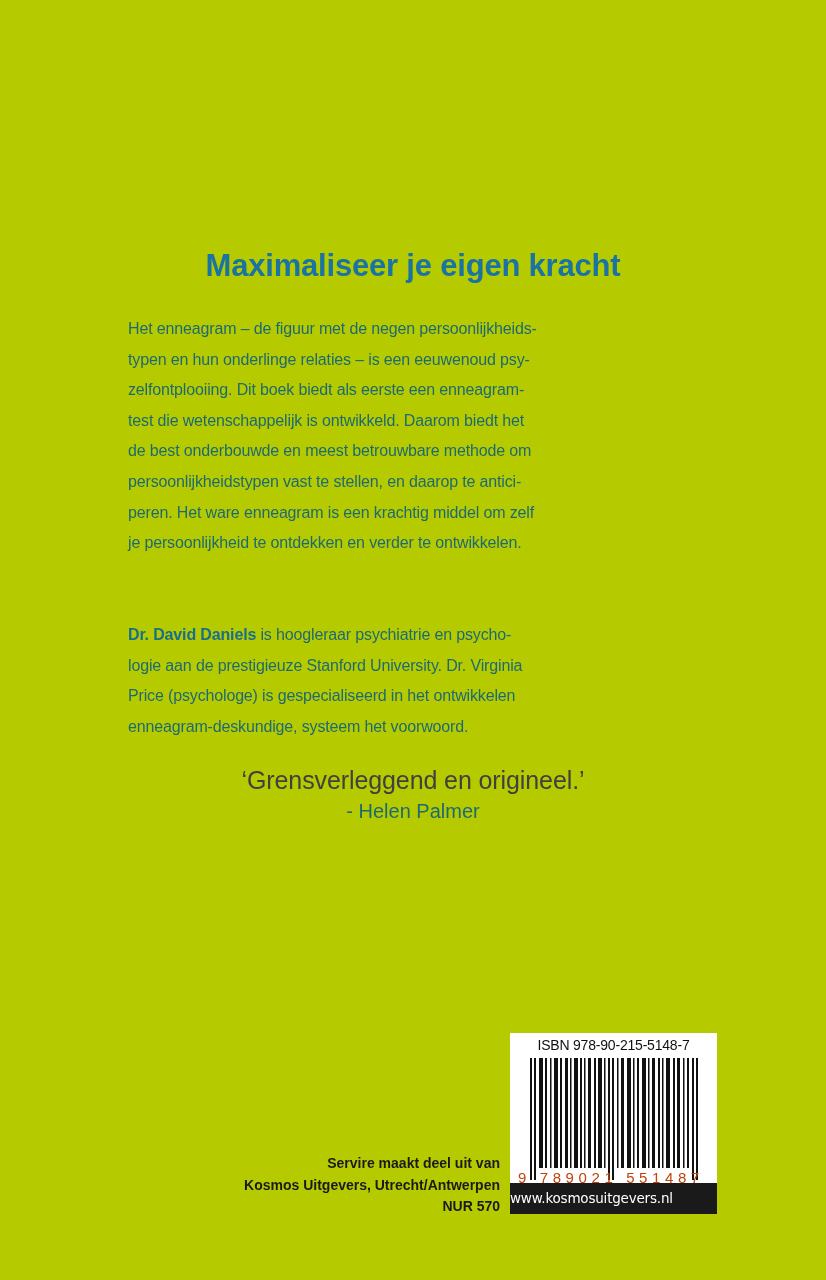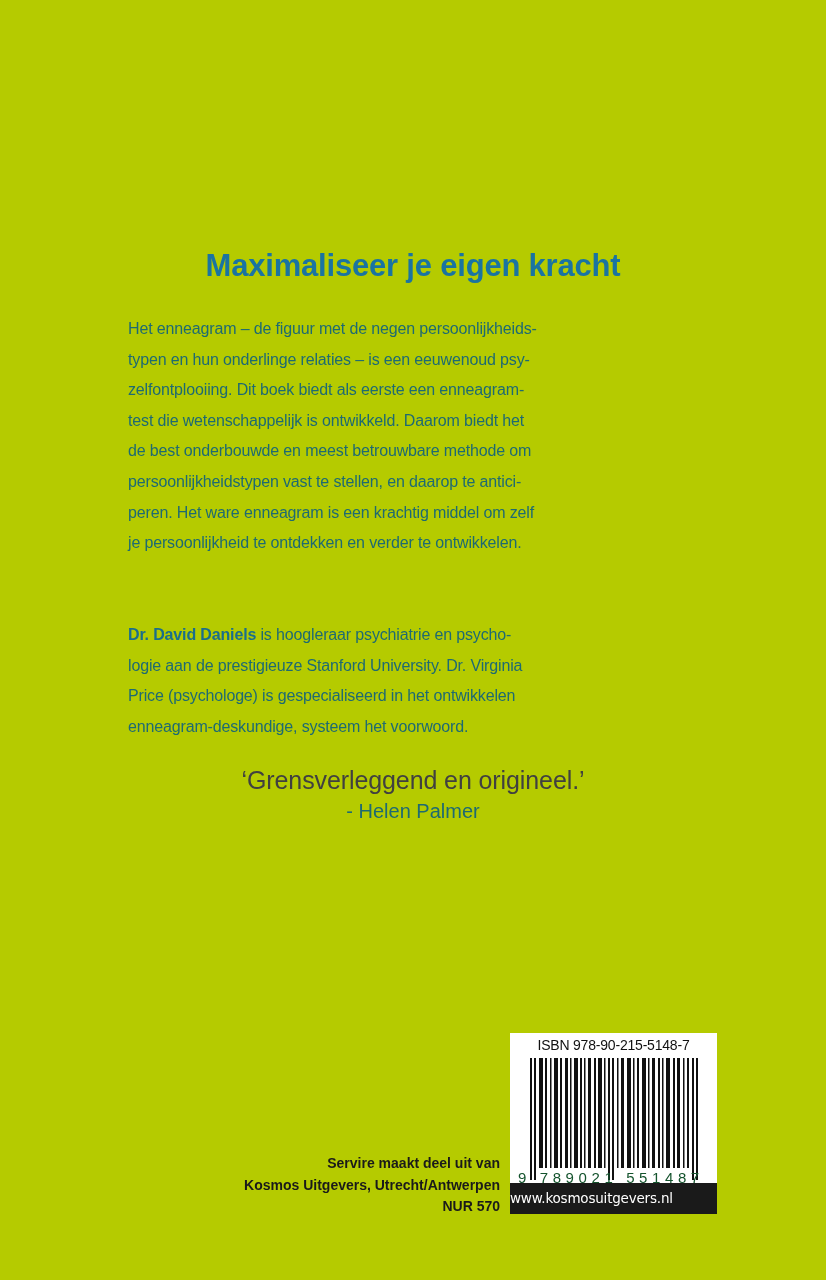"9 789021 551487" .bar-digits { color: #14532d -> #c2410c }
